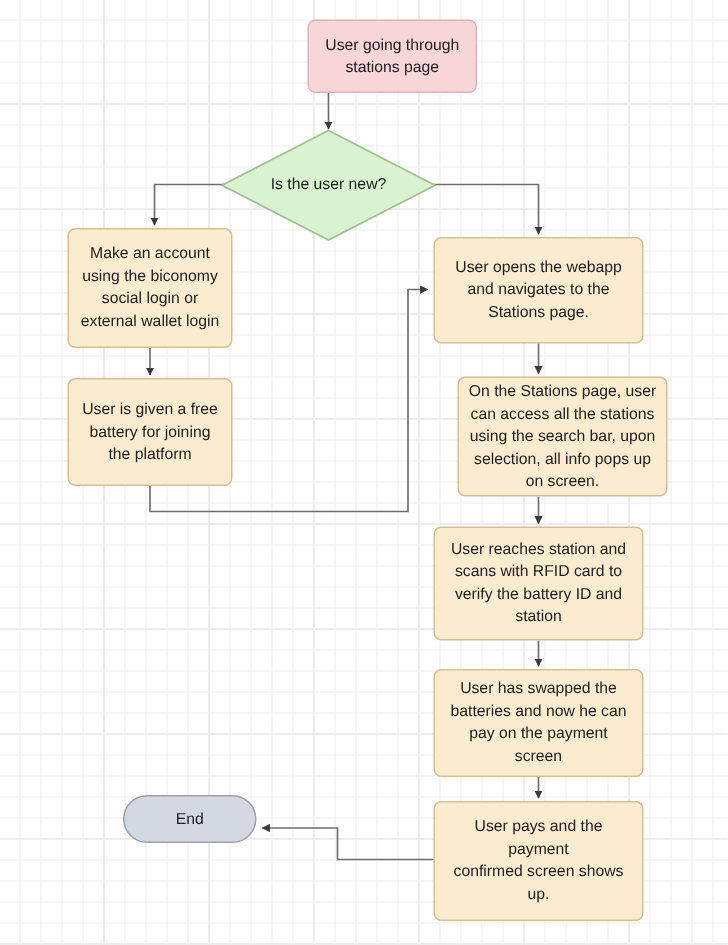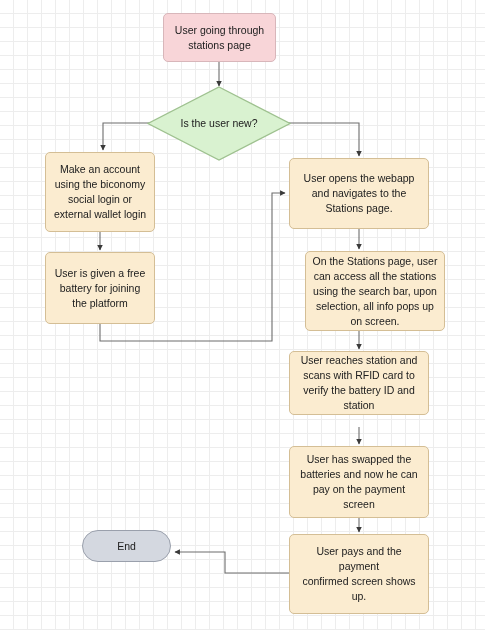"User going through" .node-start { margin-left: none -> 42px }
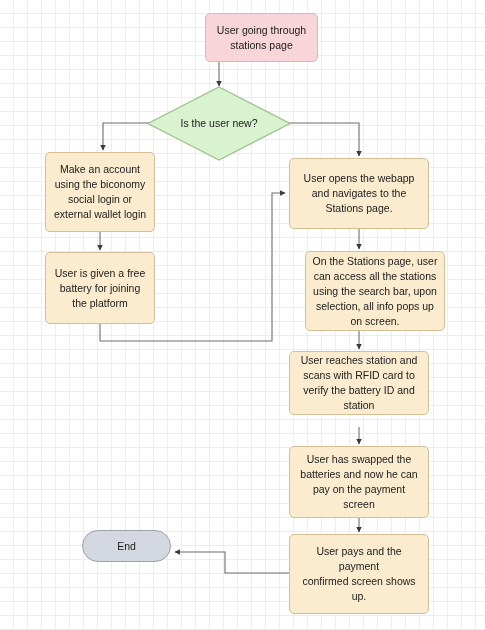"User reaches station and" div.node { height: 64px -> 76px }
